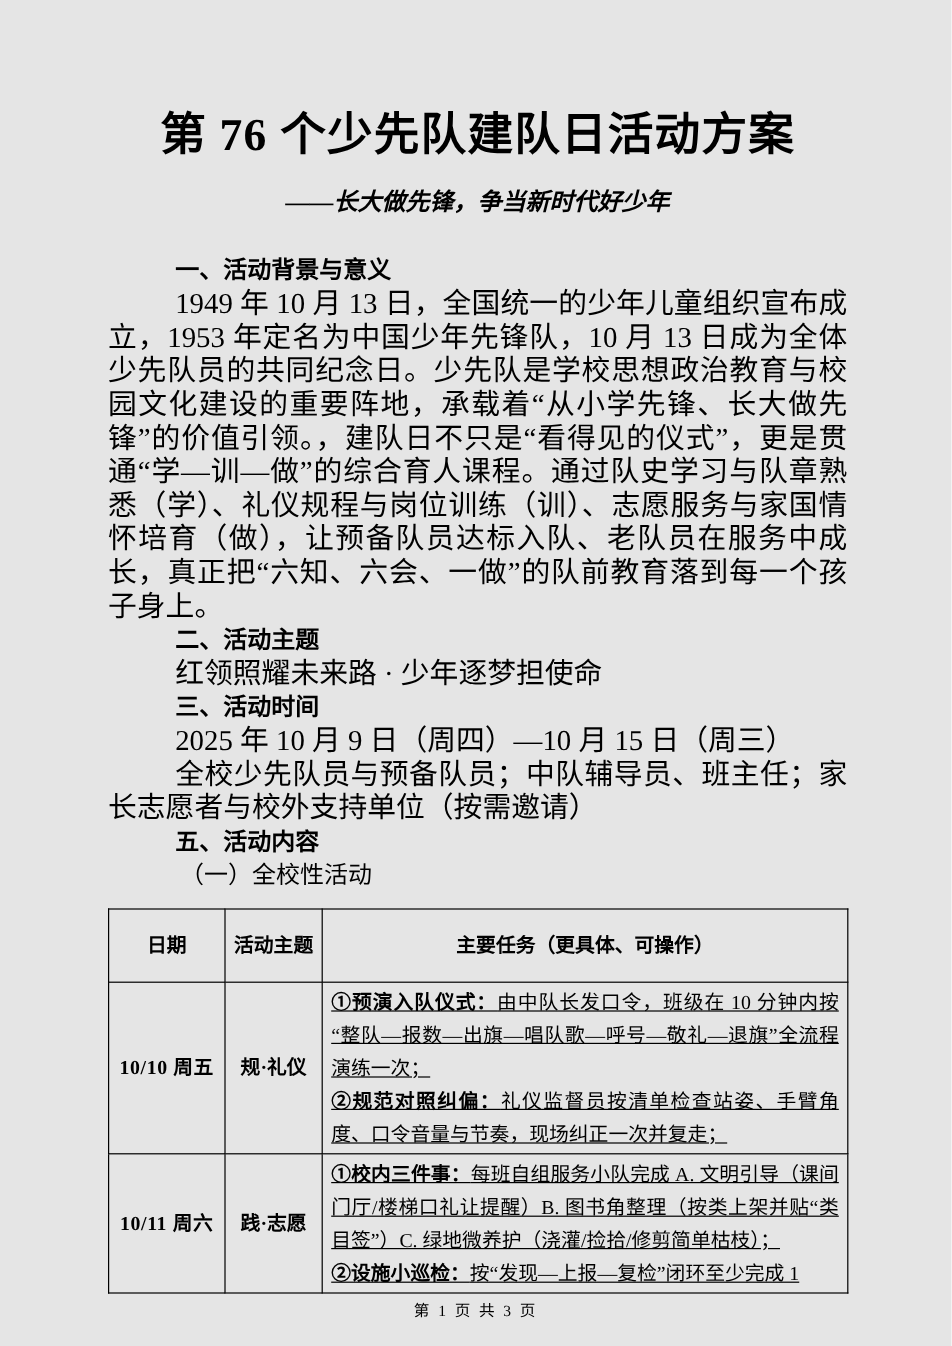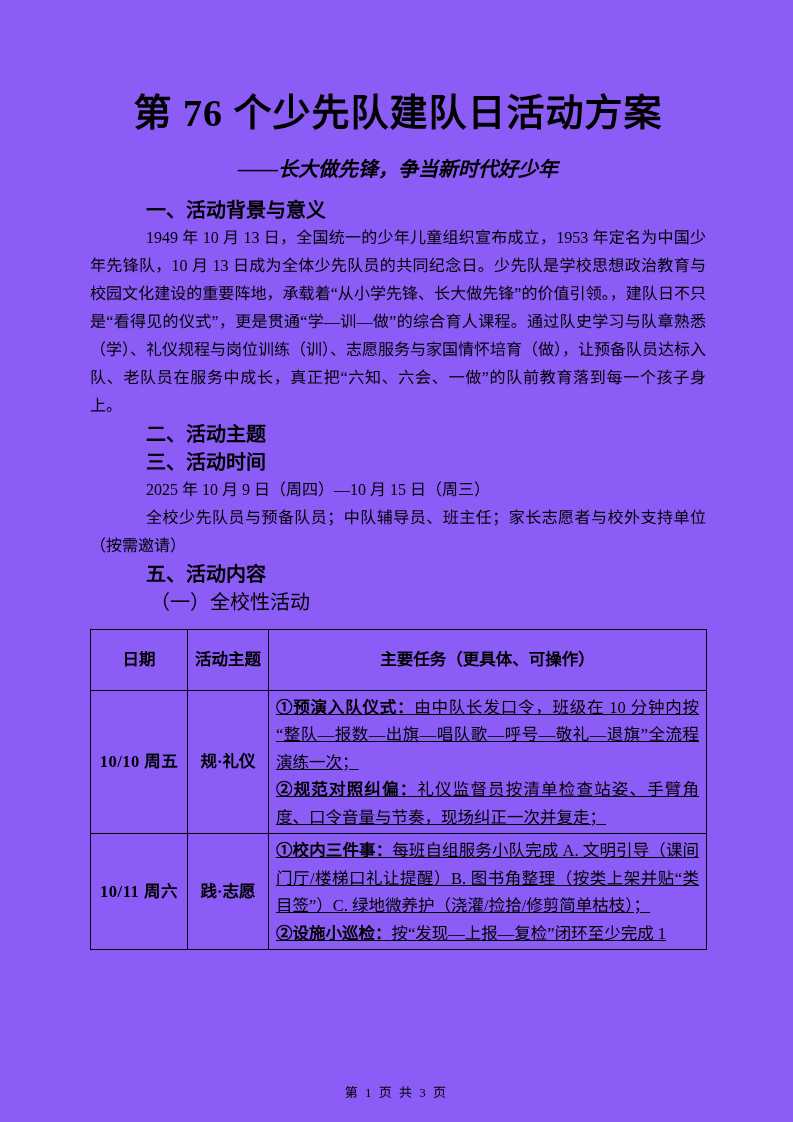"第 76 个少先队建队日活动方案" .page { background: #8b5cf6 -> #e5e5e5 }
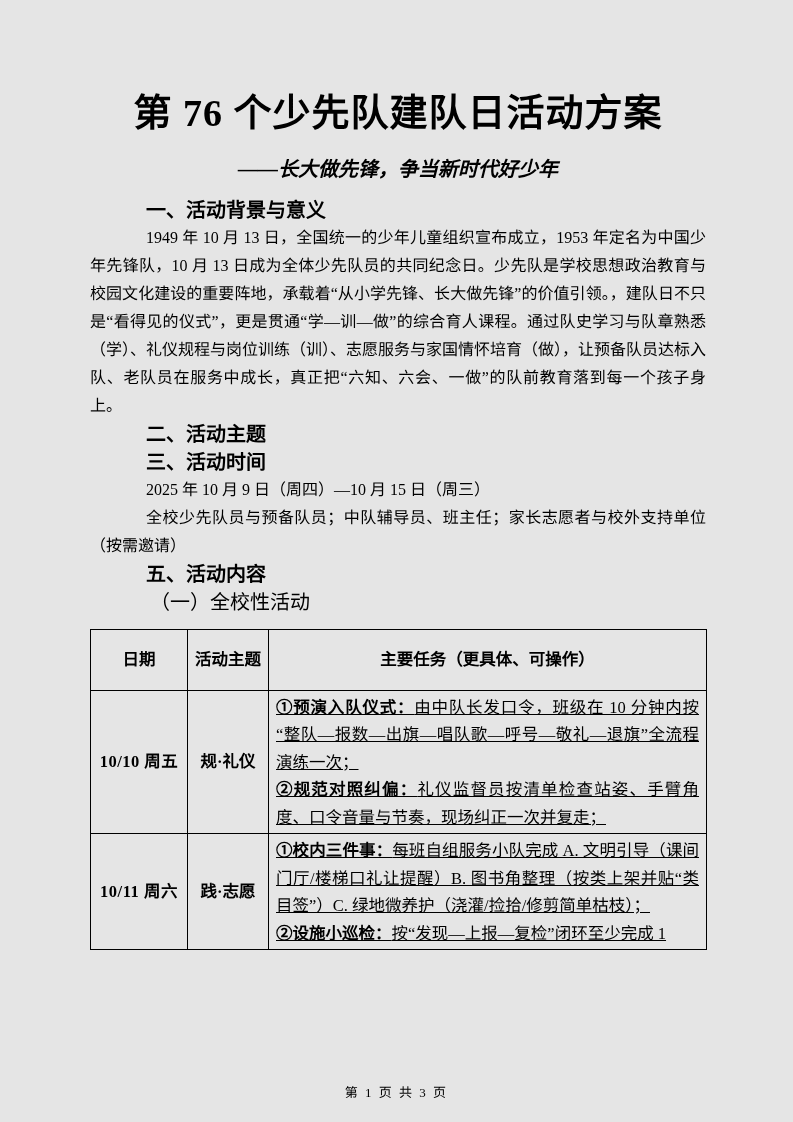"一、活动背景与意义" .content { margin-top: 14px -> 30px }
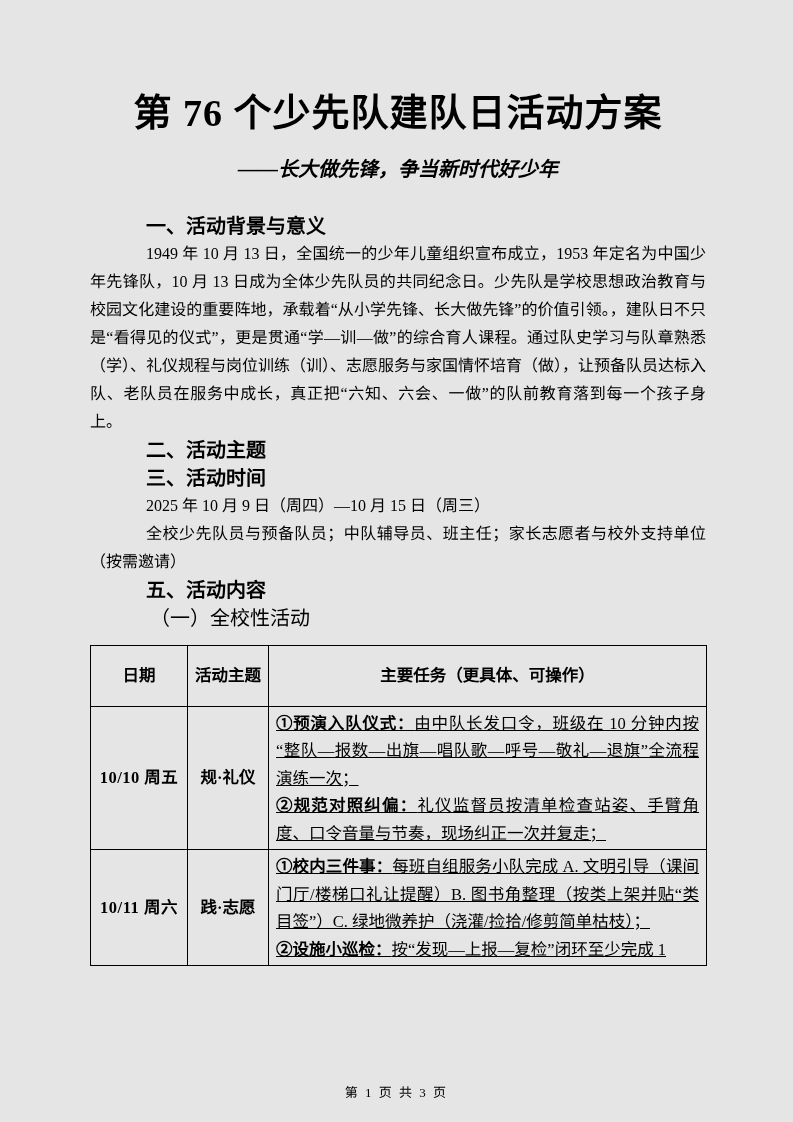"1949 年 10 月 13" .body-para { font-size: 16px -> 24px }
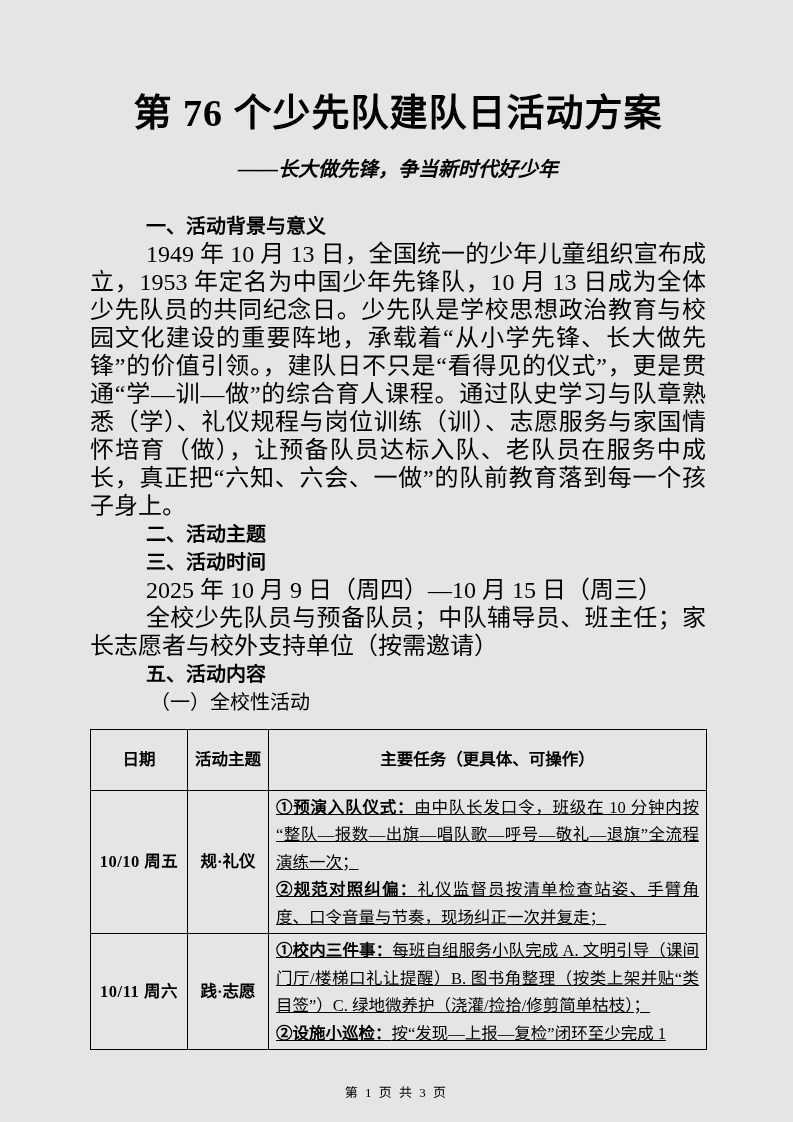"红领照耀未来路 · 少年逐梦担使命" p.body-para { html: none -> <p>红领照耀未来路 · 少年逐梦担使命</p> }
